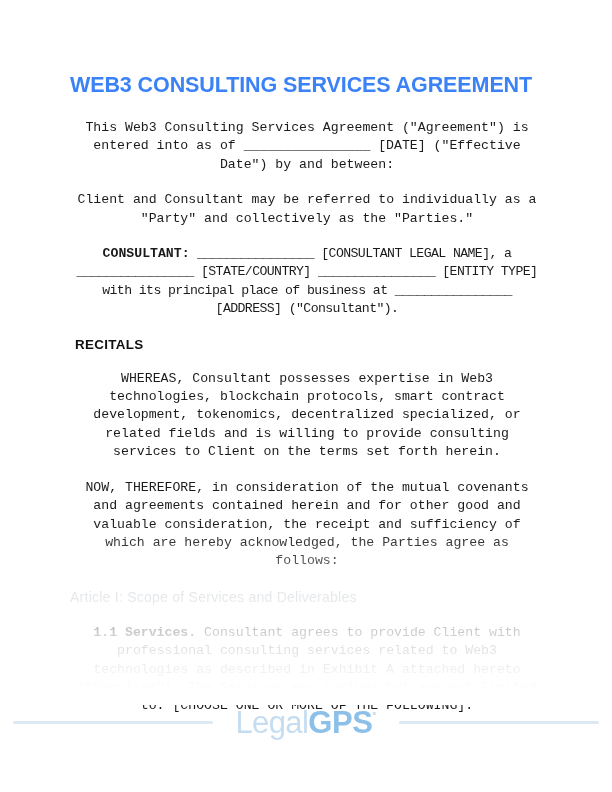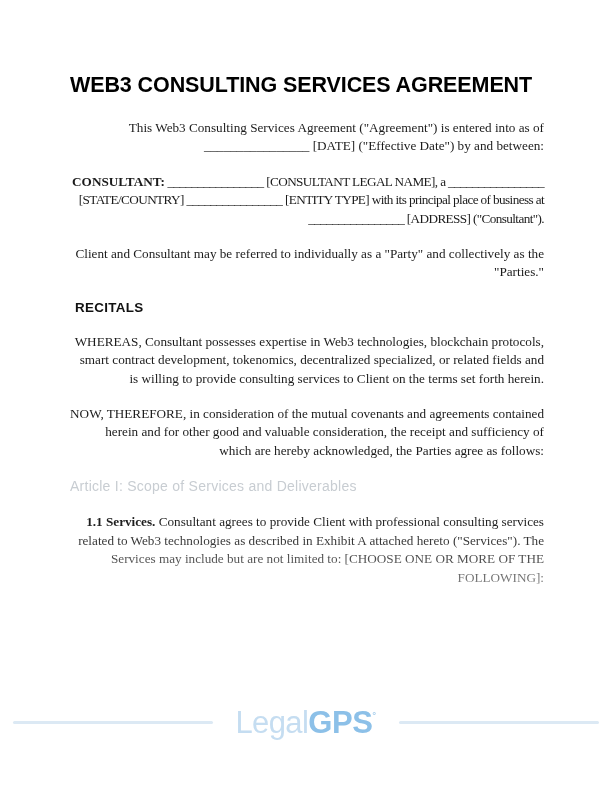"WEB3 CONSULTING SERVICES AGREEMENT" .doc-title { color: #000000 -> #3b82f6 }
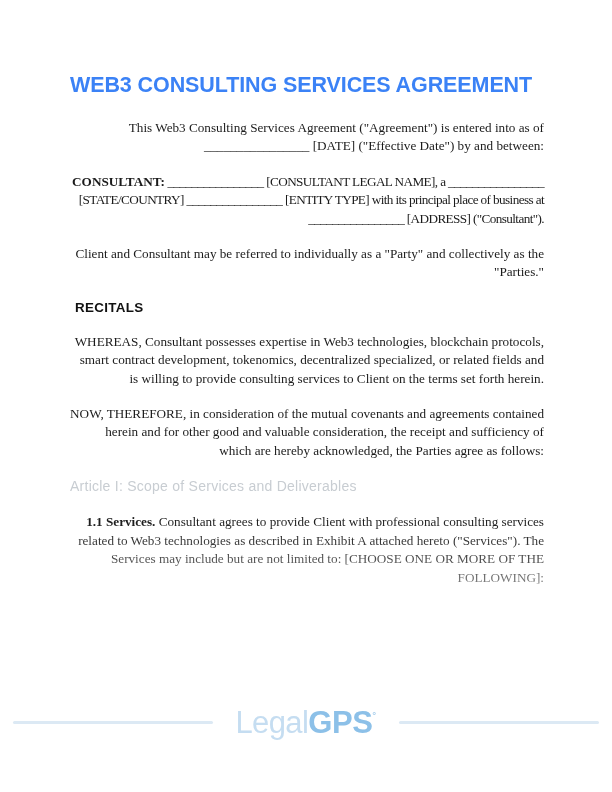"This Web3 Consulting Services Agreement" .para { font-family: Liberation Serif, serif -> Liberation Mono, monospace; text-align: right -> center }
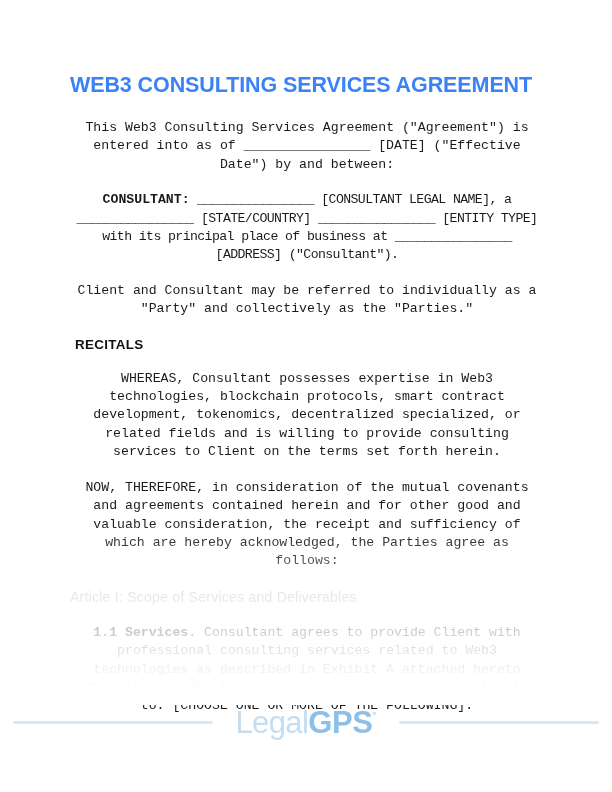"CONSULTANT: ________________ [CONSULTANT" p.para { order: before "Client and Consultant may be" -> after "Client and Consultant may be" }
